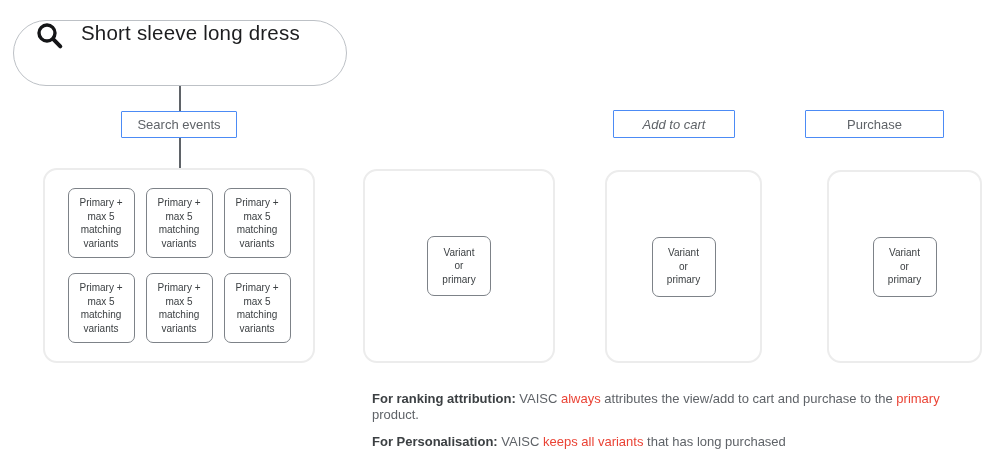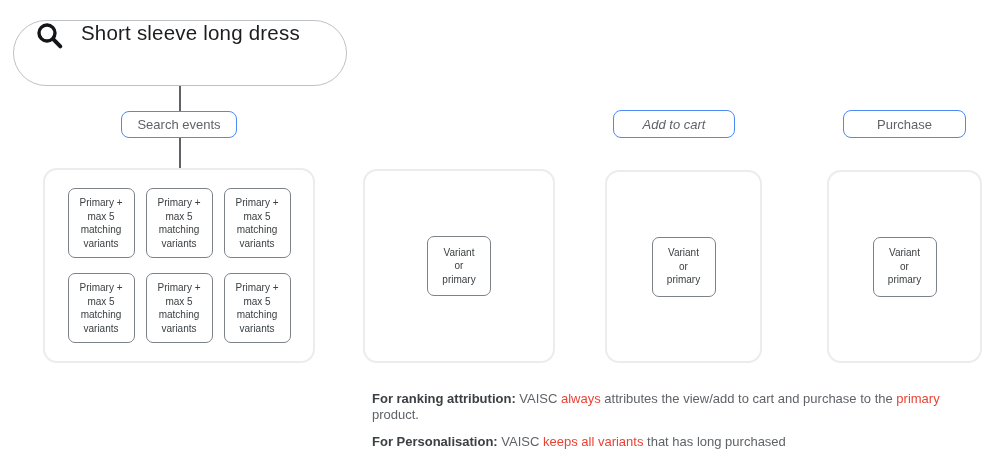"Search events" .chip { border-radius: 8px -> 1px }
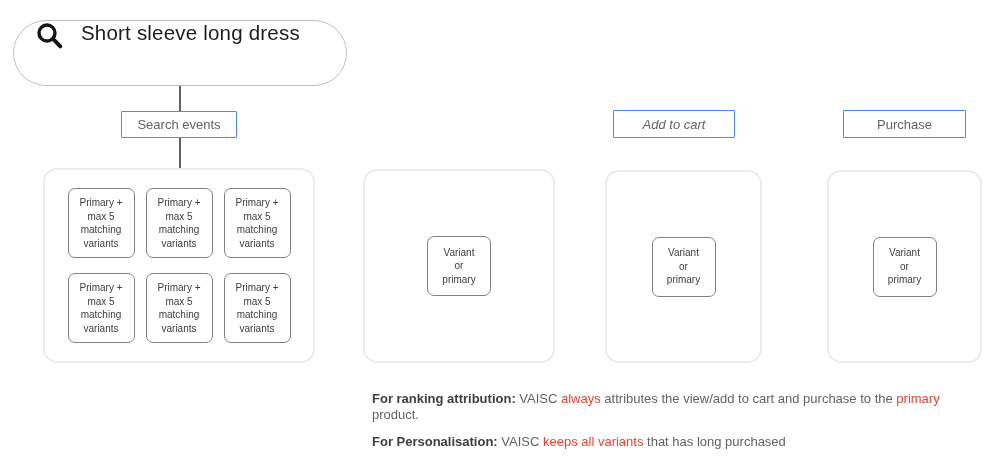"Purchase" .chip-purchase { margin-left: 38px -> none; width: 123px -> 139px }
